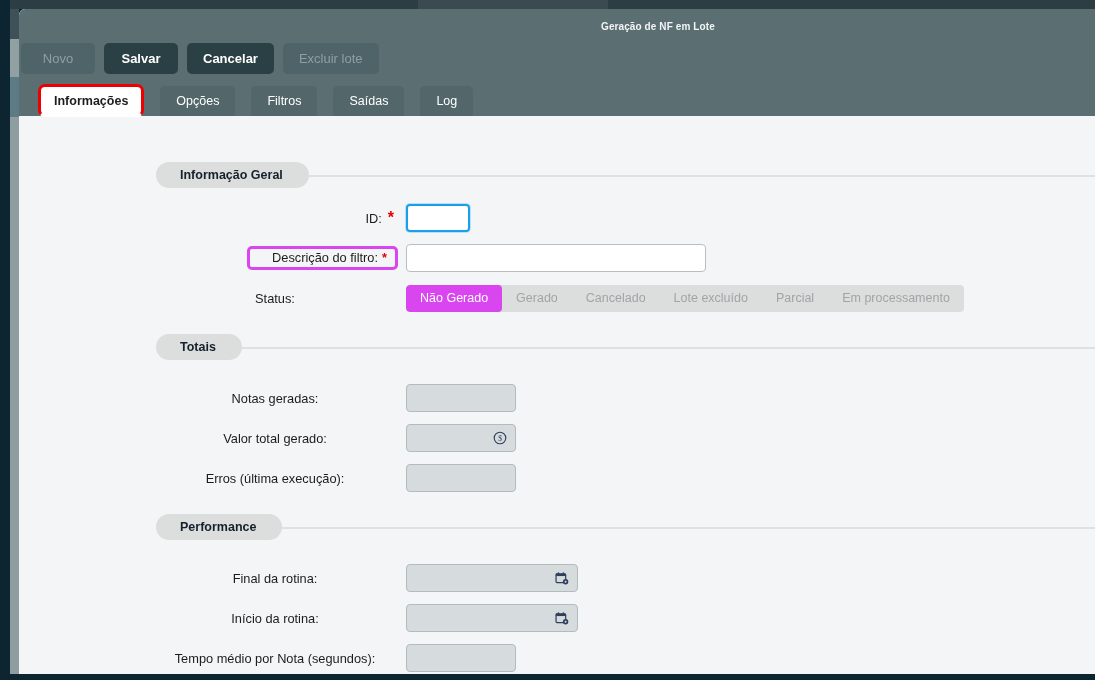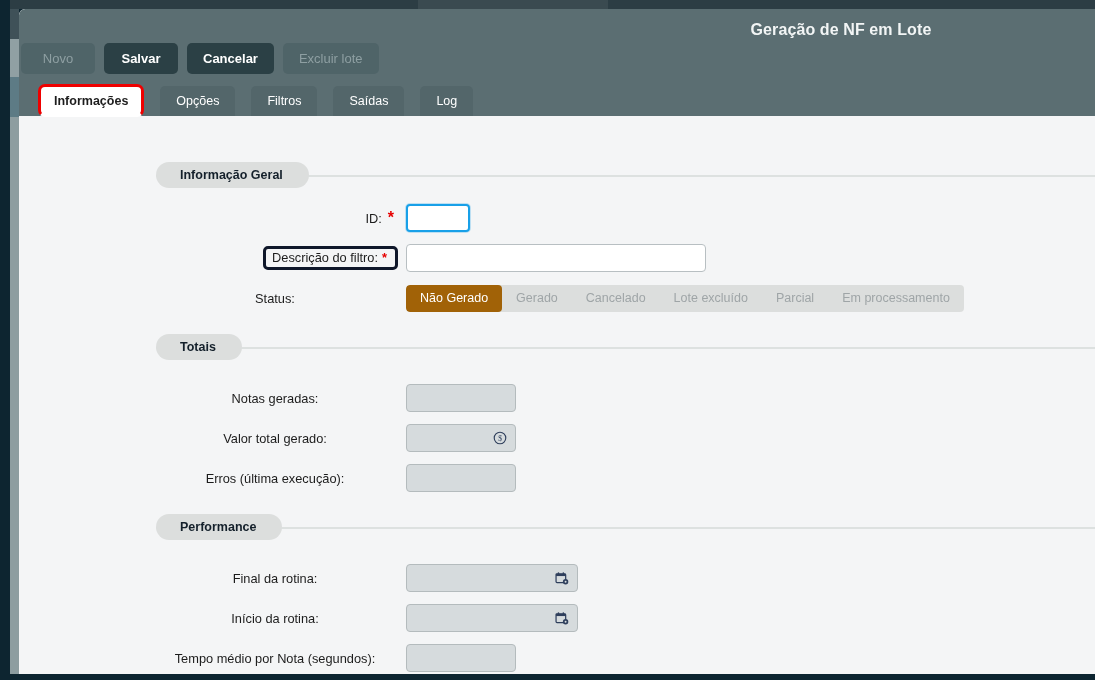"Geração de NF em Lote" .panel-title { font-size: 16px -> 10px; text-align: center -> none }
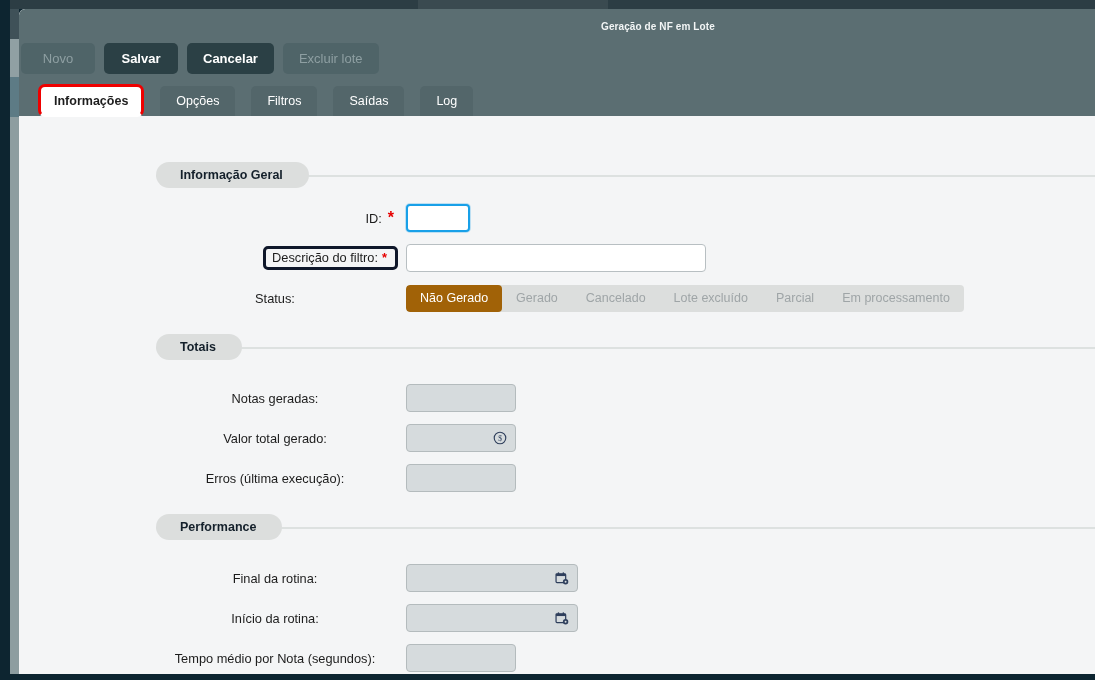"Descrição do filtro: *" .flabel.boxed { border: 3px solid #0f172a -> 3px solid #d946ef; padding: 3px 8px 3px 6px -> 3px 8px 3px 22px }
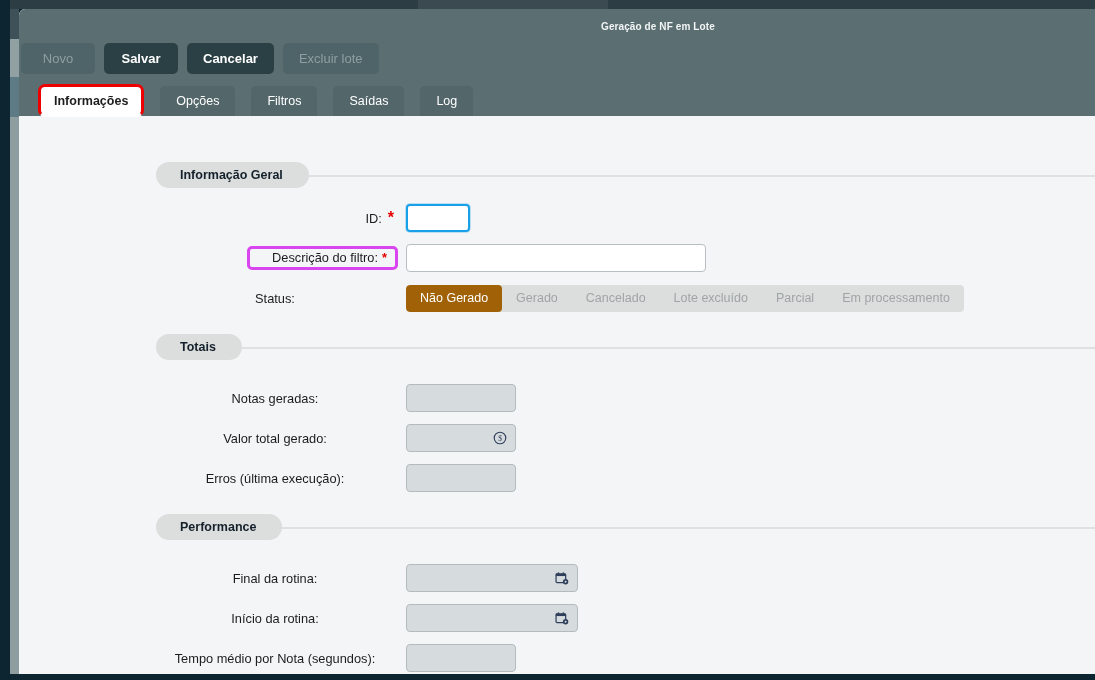"Não Gerado" .status-opt.selected { background: #a16207 -> #d946ef }
